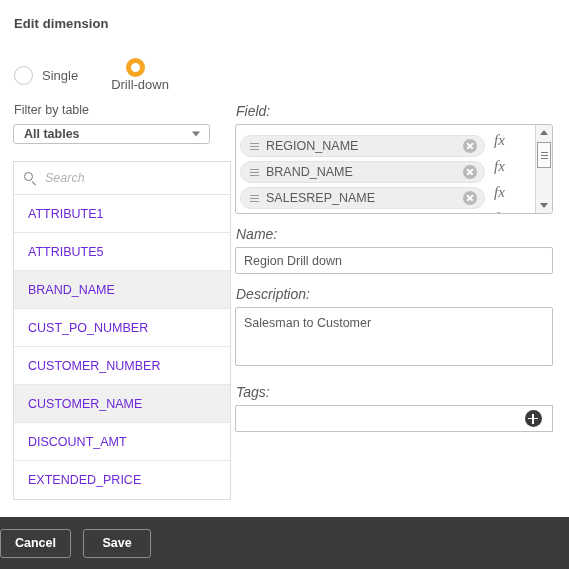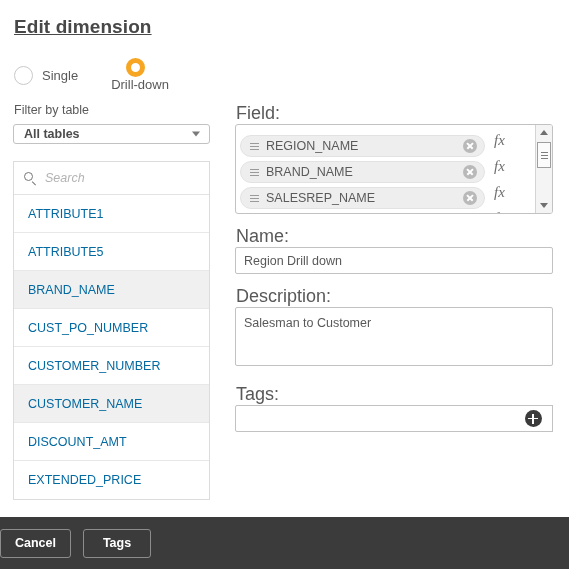"Edit dimension" .title { font-size: 19px -> 13px; text-decoration: underline -> none }
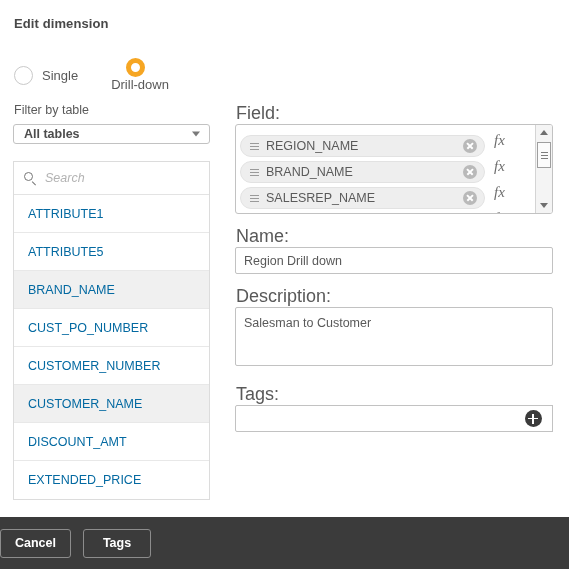"Field:" .sec-label { font-size: 18px -> 14px; font-style: none -> italic }
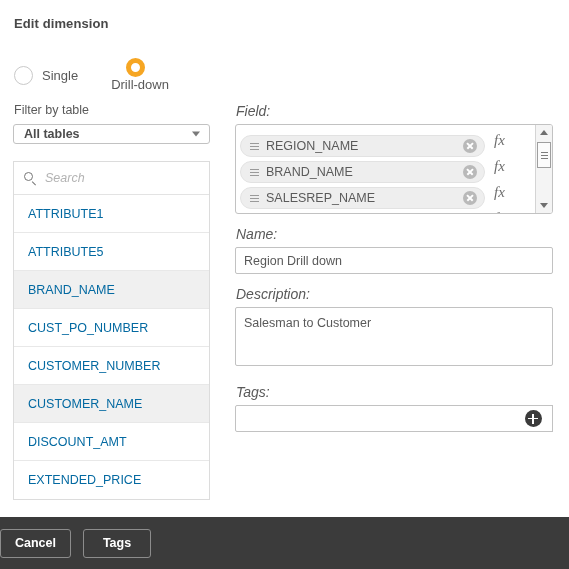"Search" .field-list { width: 197px -> 218px }
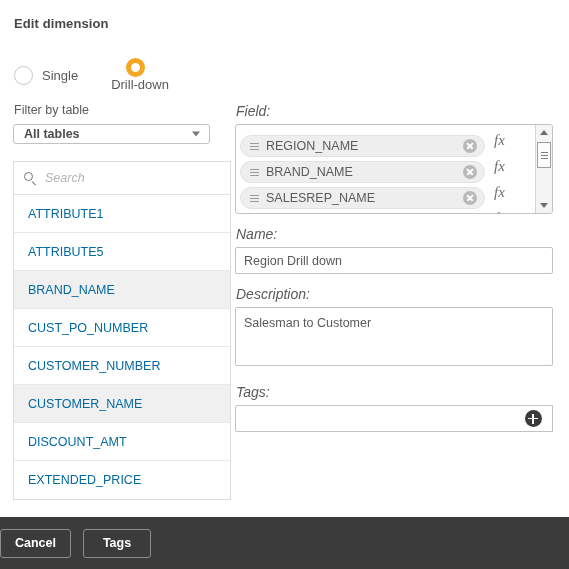"ATTRIBUTE1" .list-item { color: #0369a1 -> #6d28d9 }
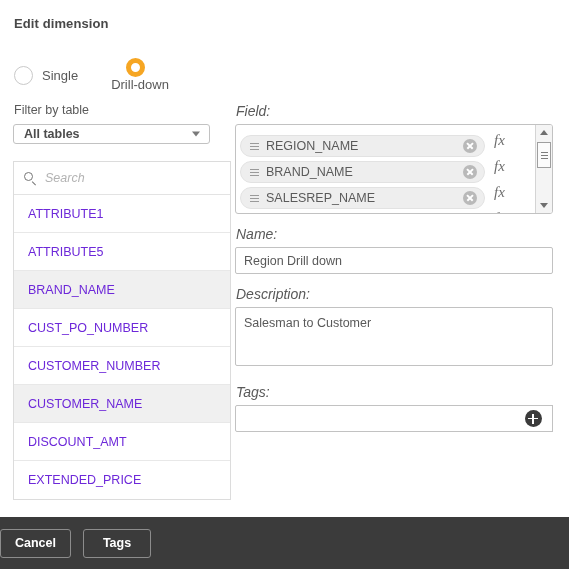"Tags" button.footer-btn { text: Tags -> Save }
